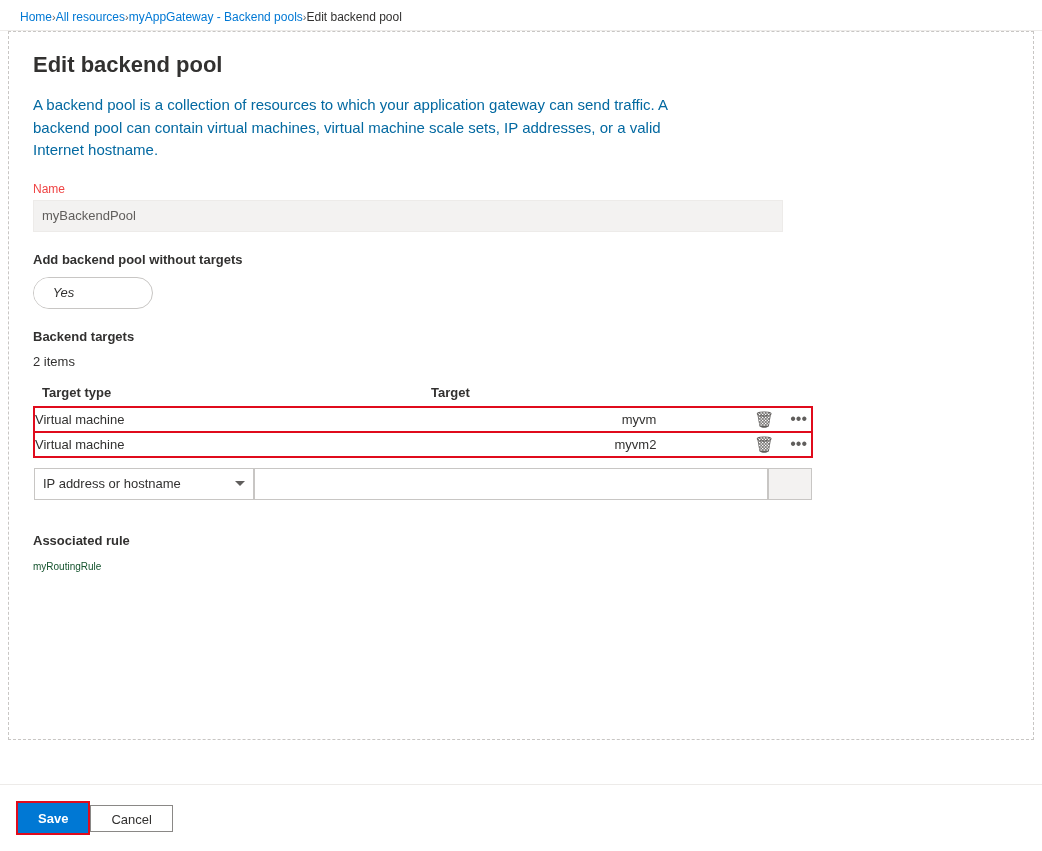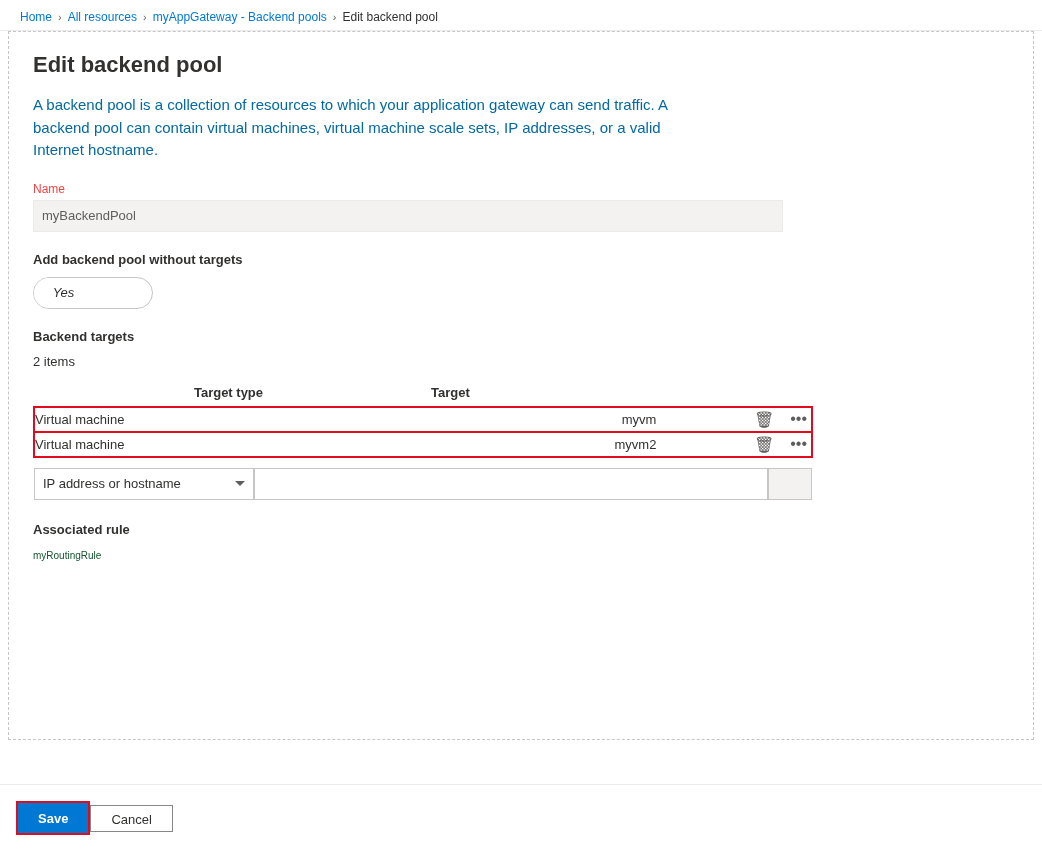"Home" .breadcrumb { gap: 6px -> 0 }
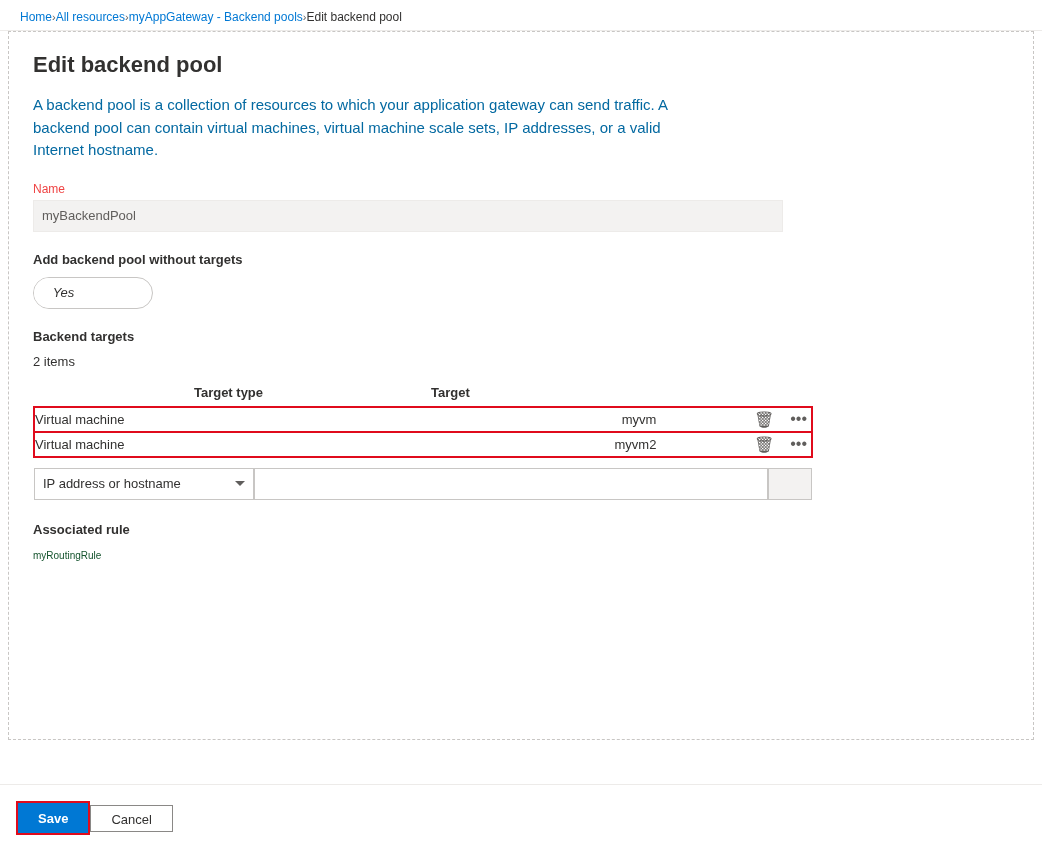"Target type" .targets-table th:first-child { text-align: center -> none }
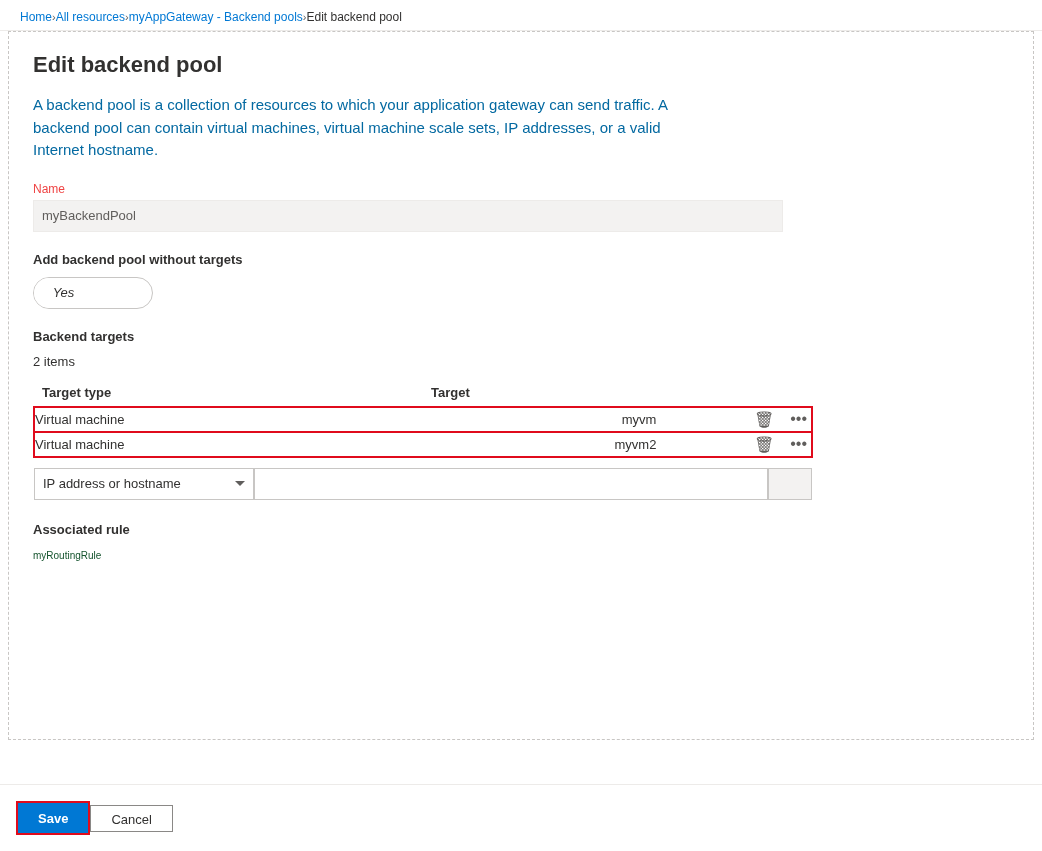"Associated rule" .associated-rule-section { margin-top: 16px -> 27px }
